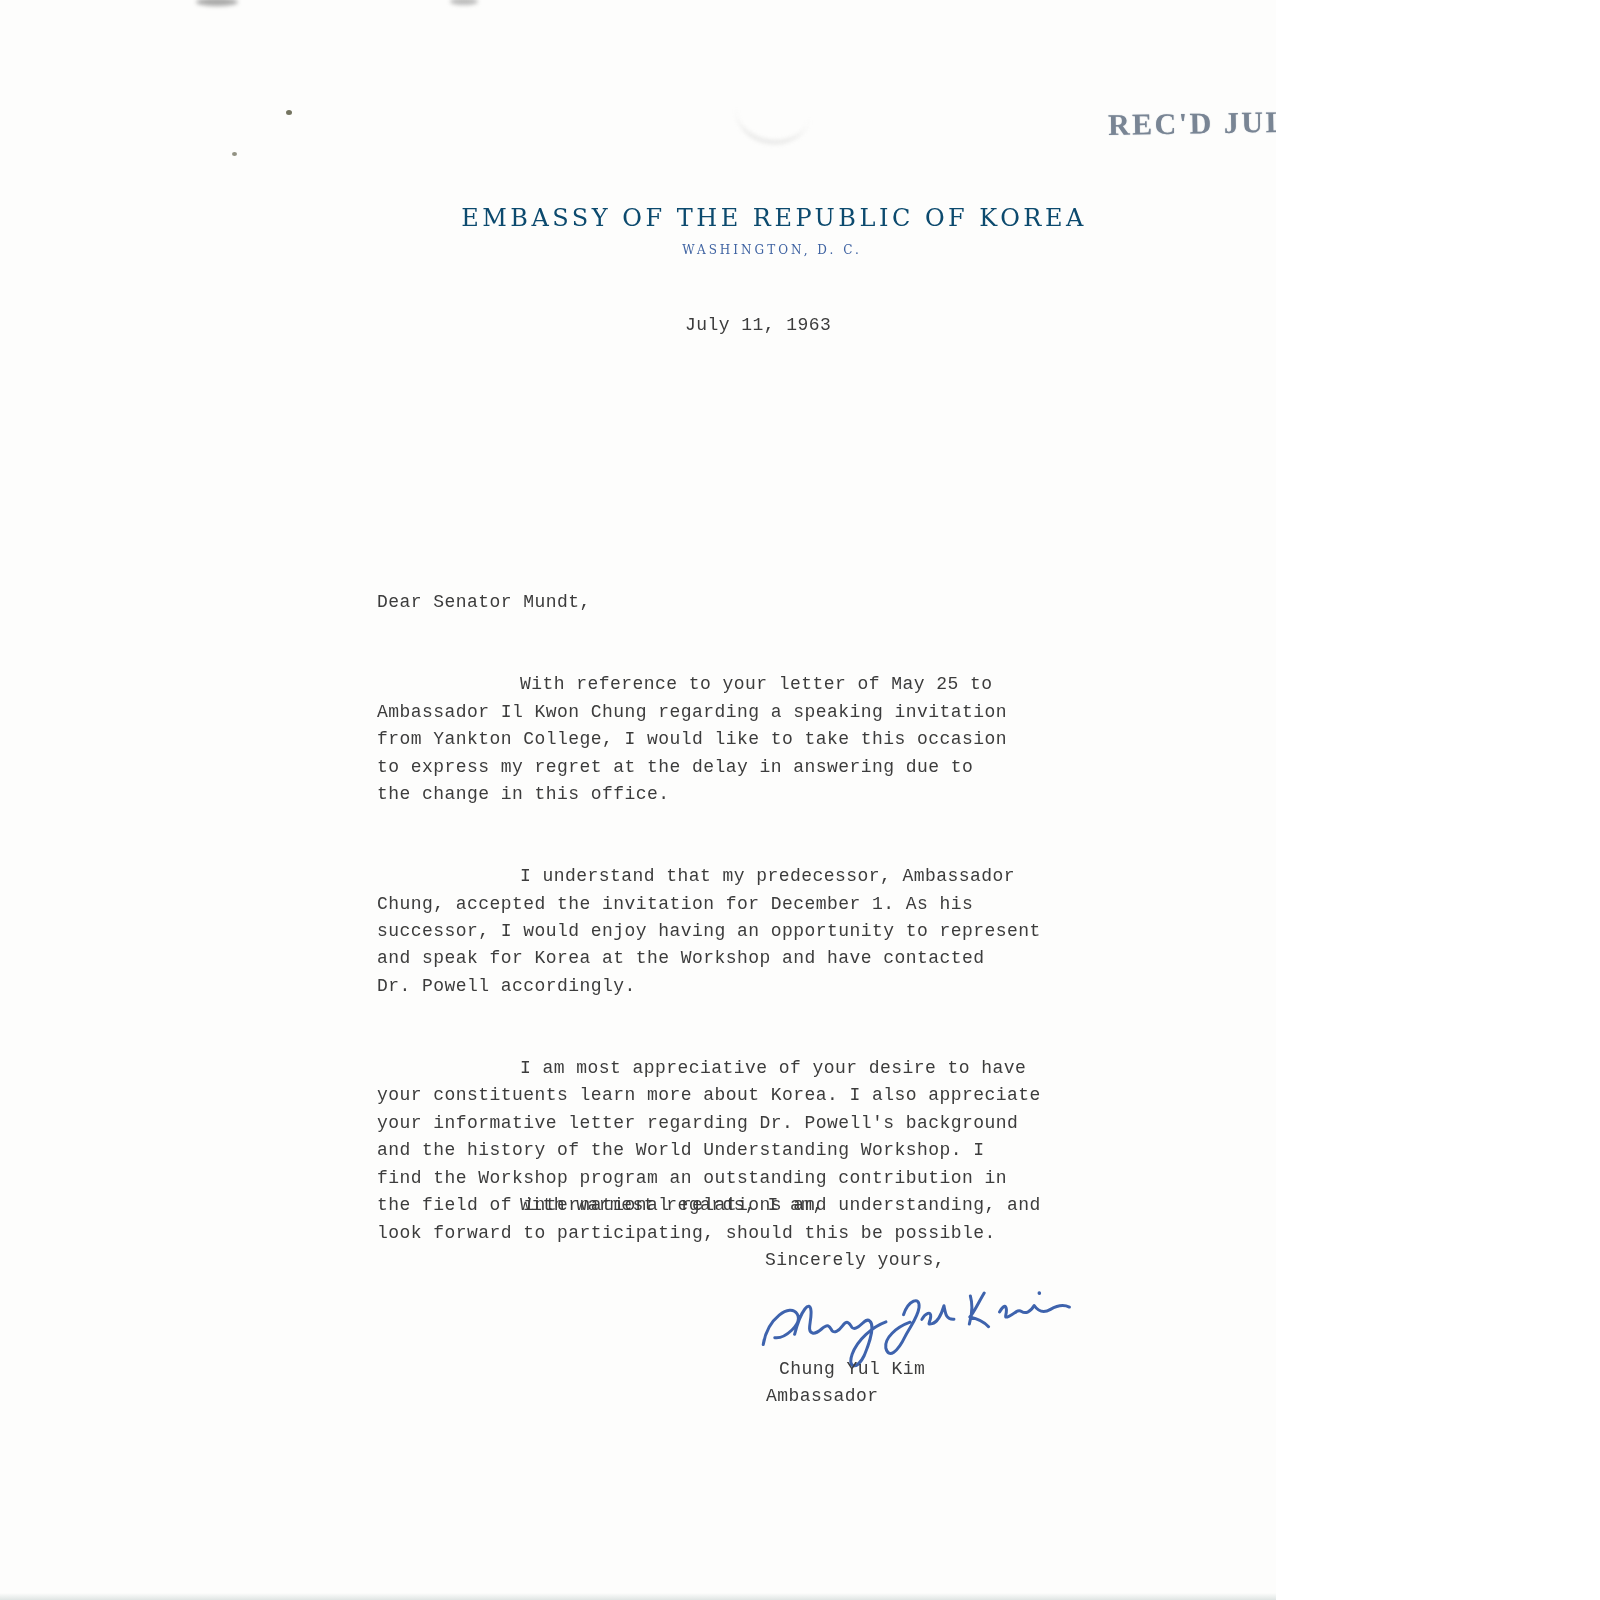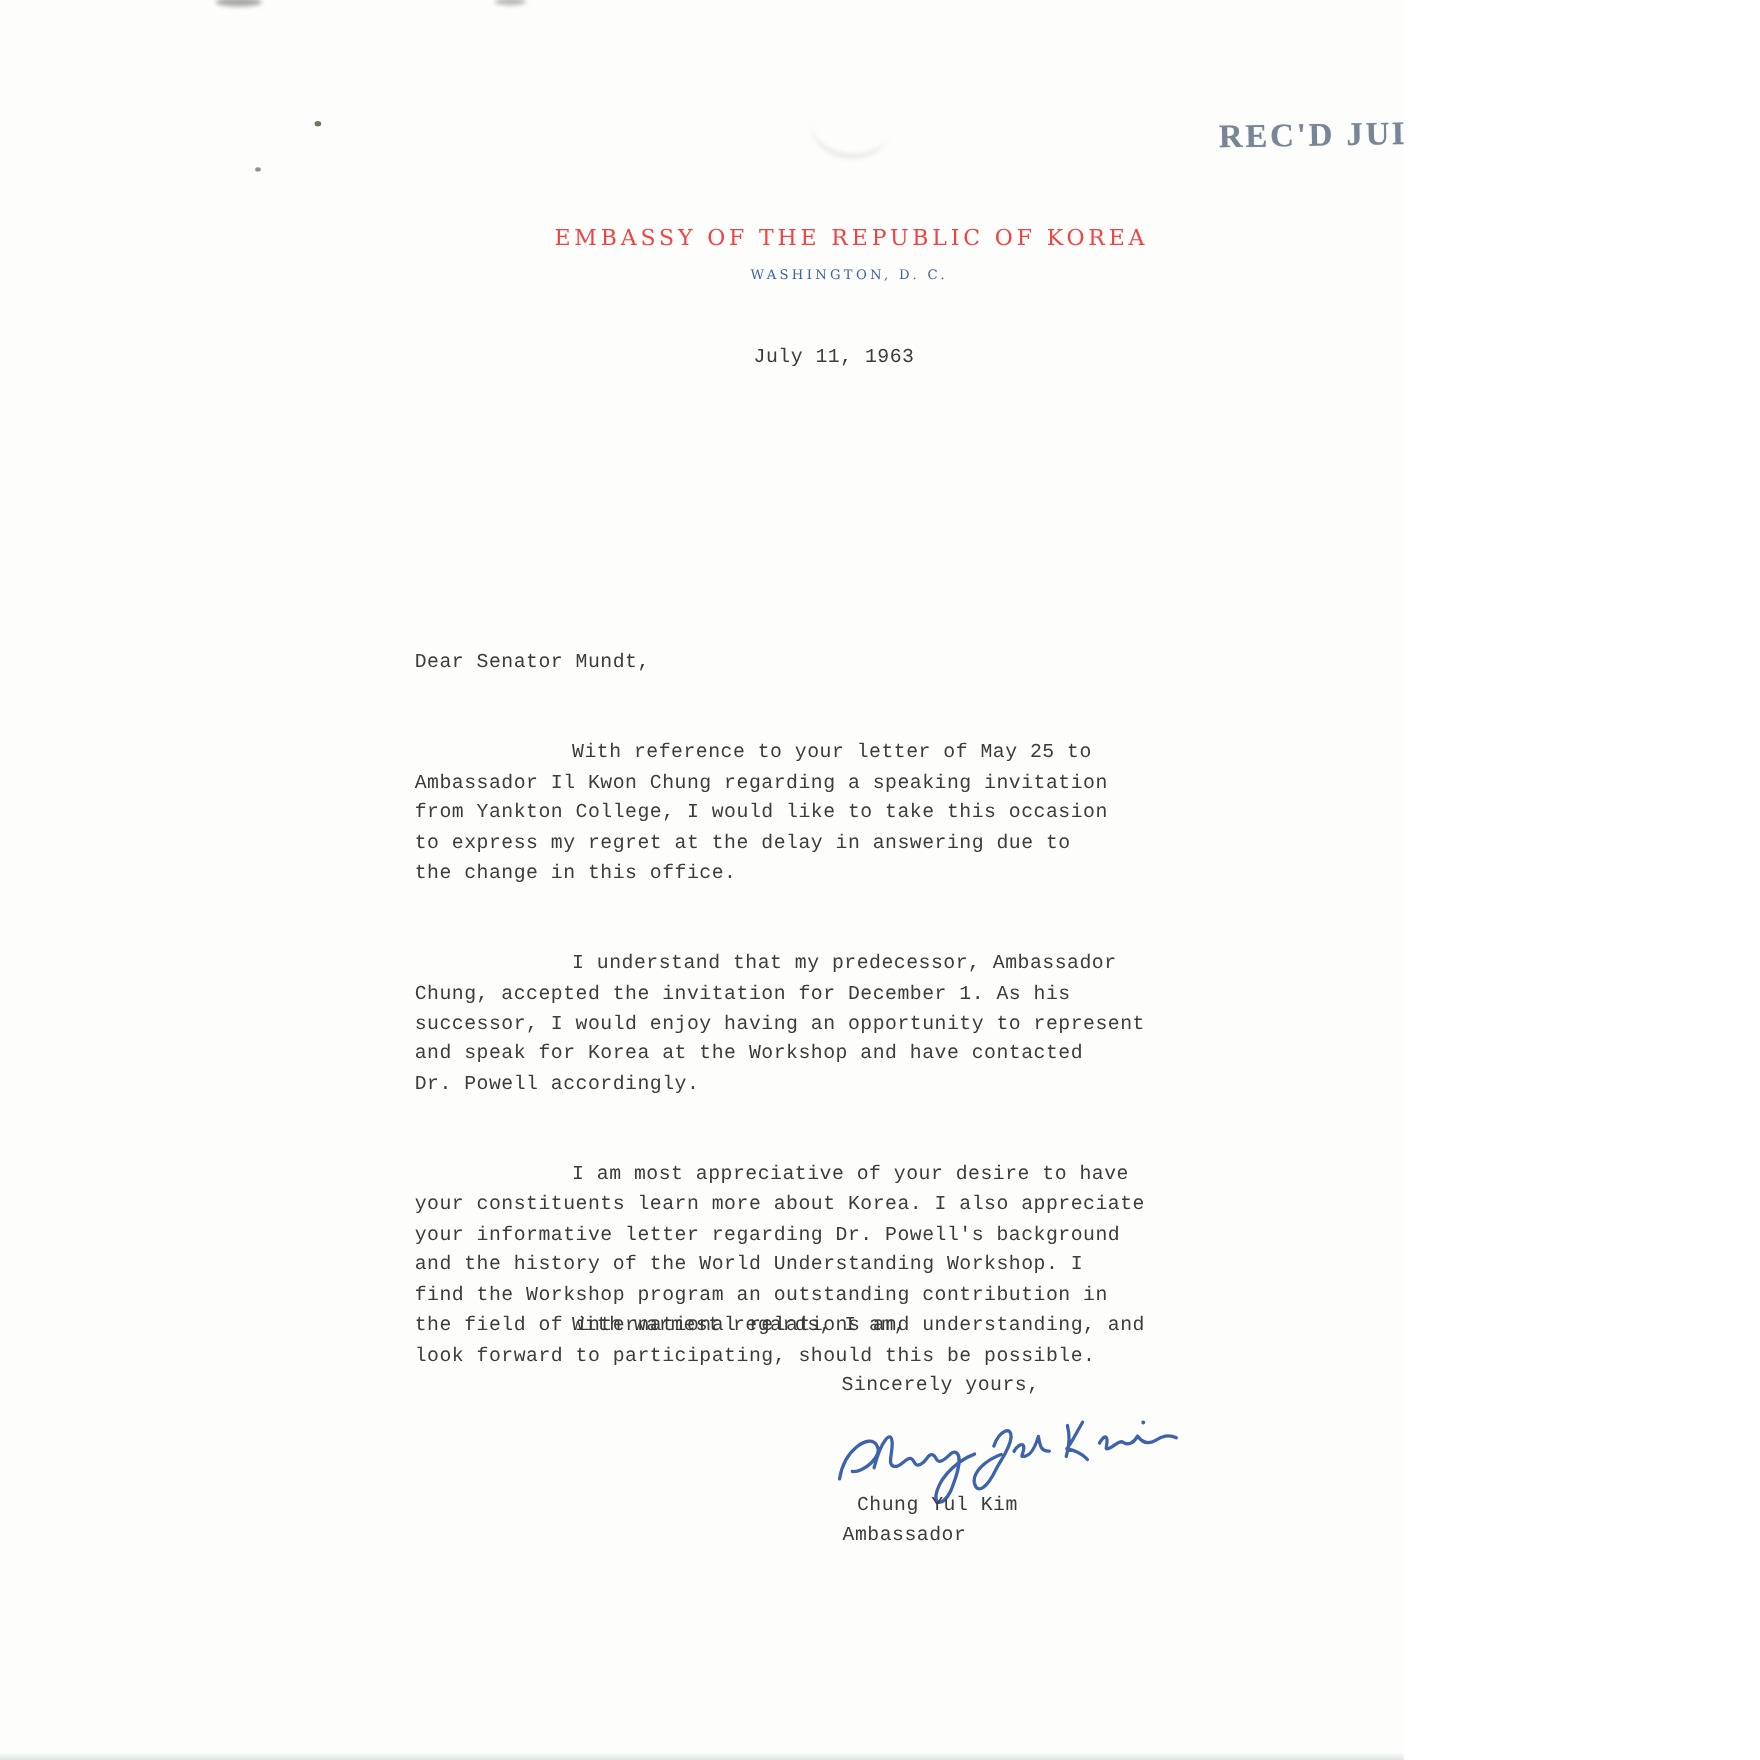"EMBASSY OF THE REPUBLIC OF" .lh1 { color: #ef4444 -> #0c4a6e; font-size: 20px -> 24px }
